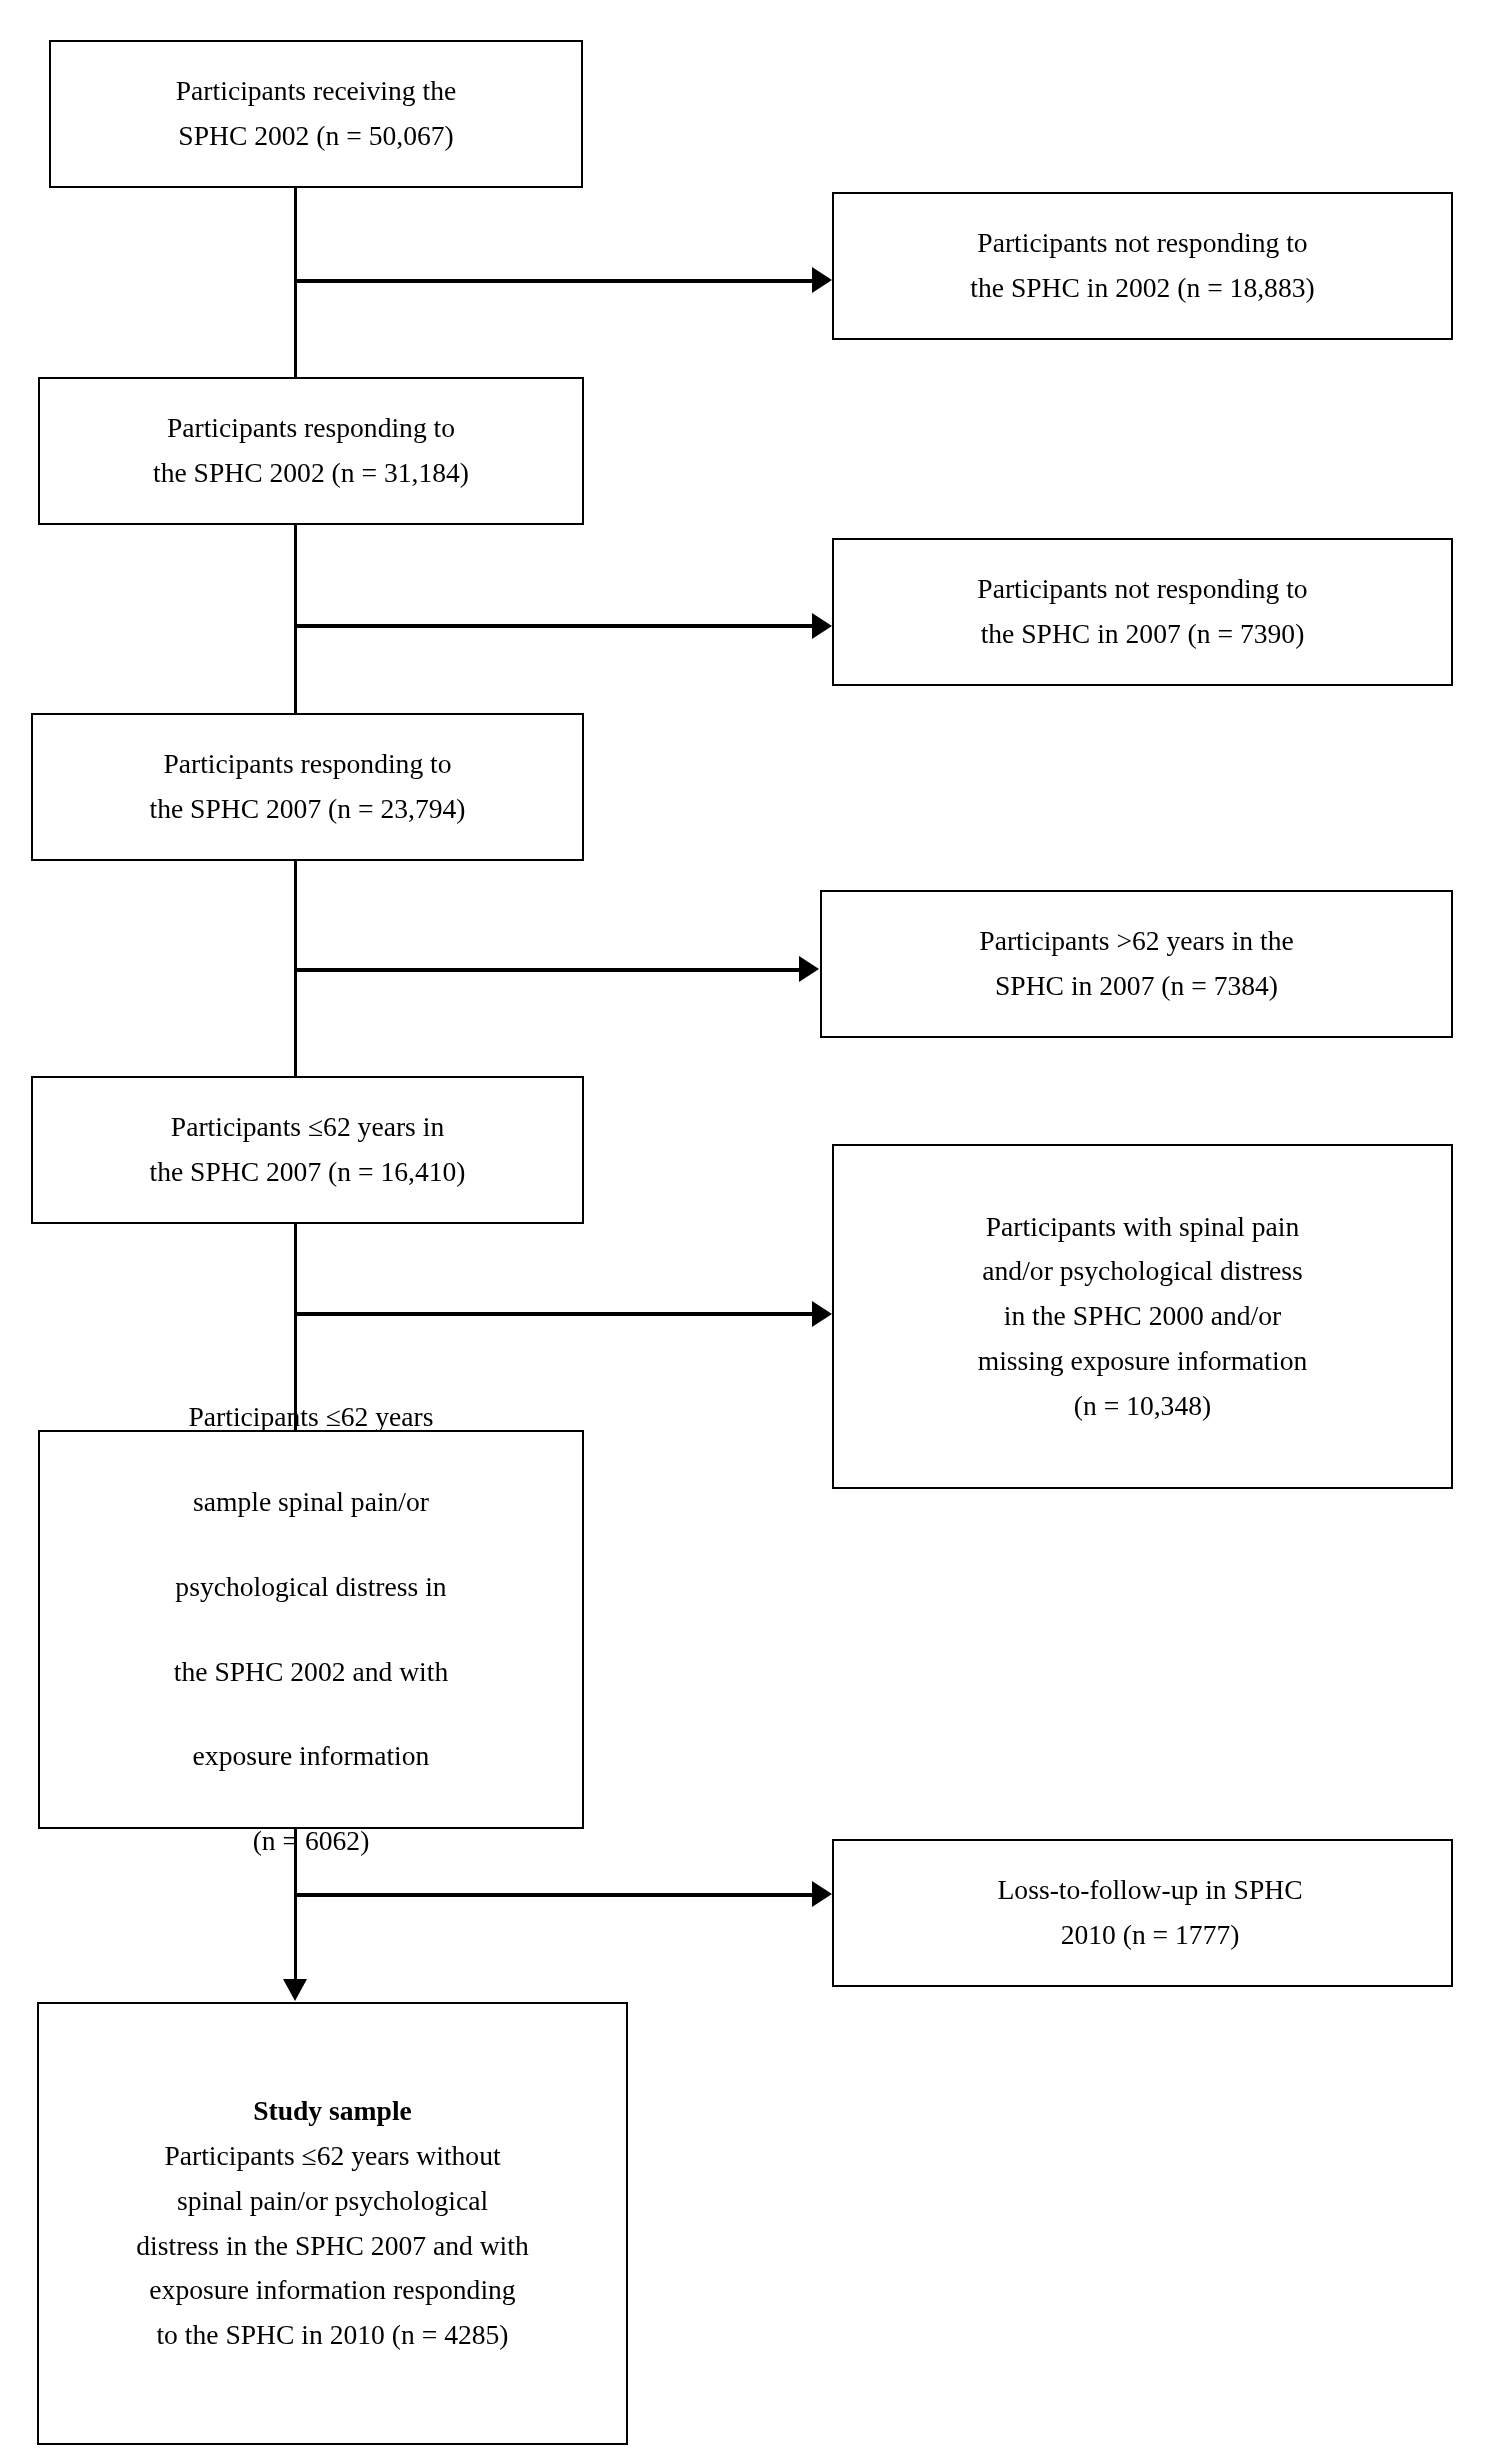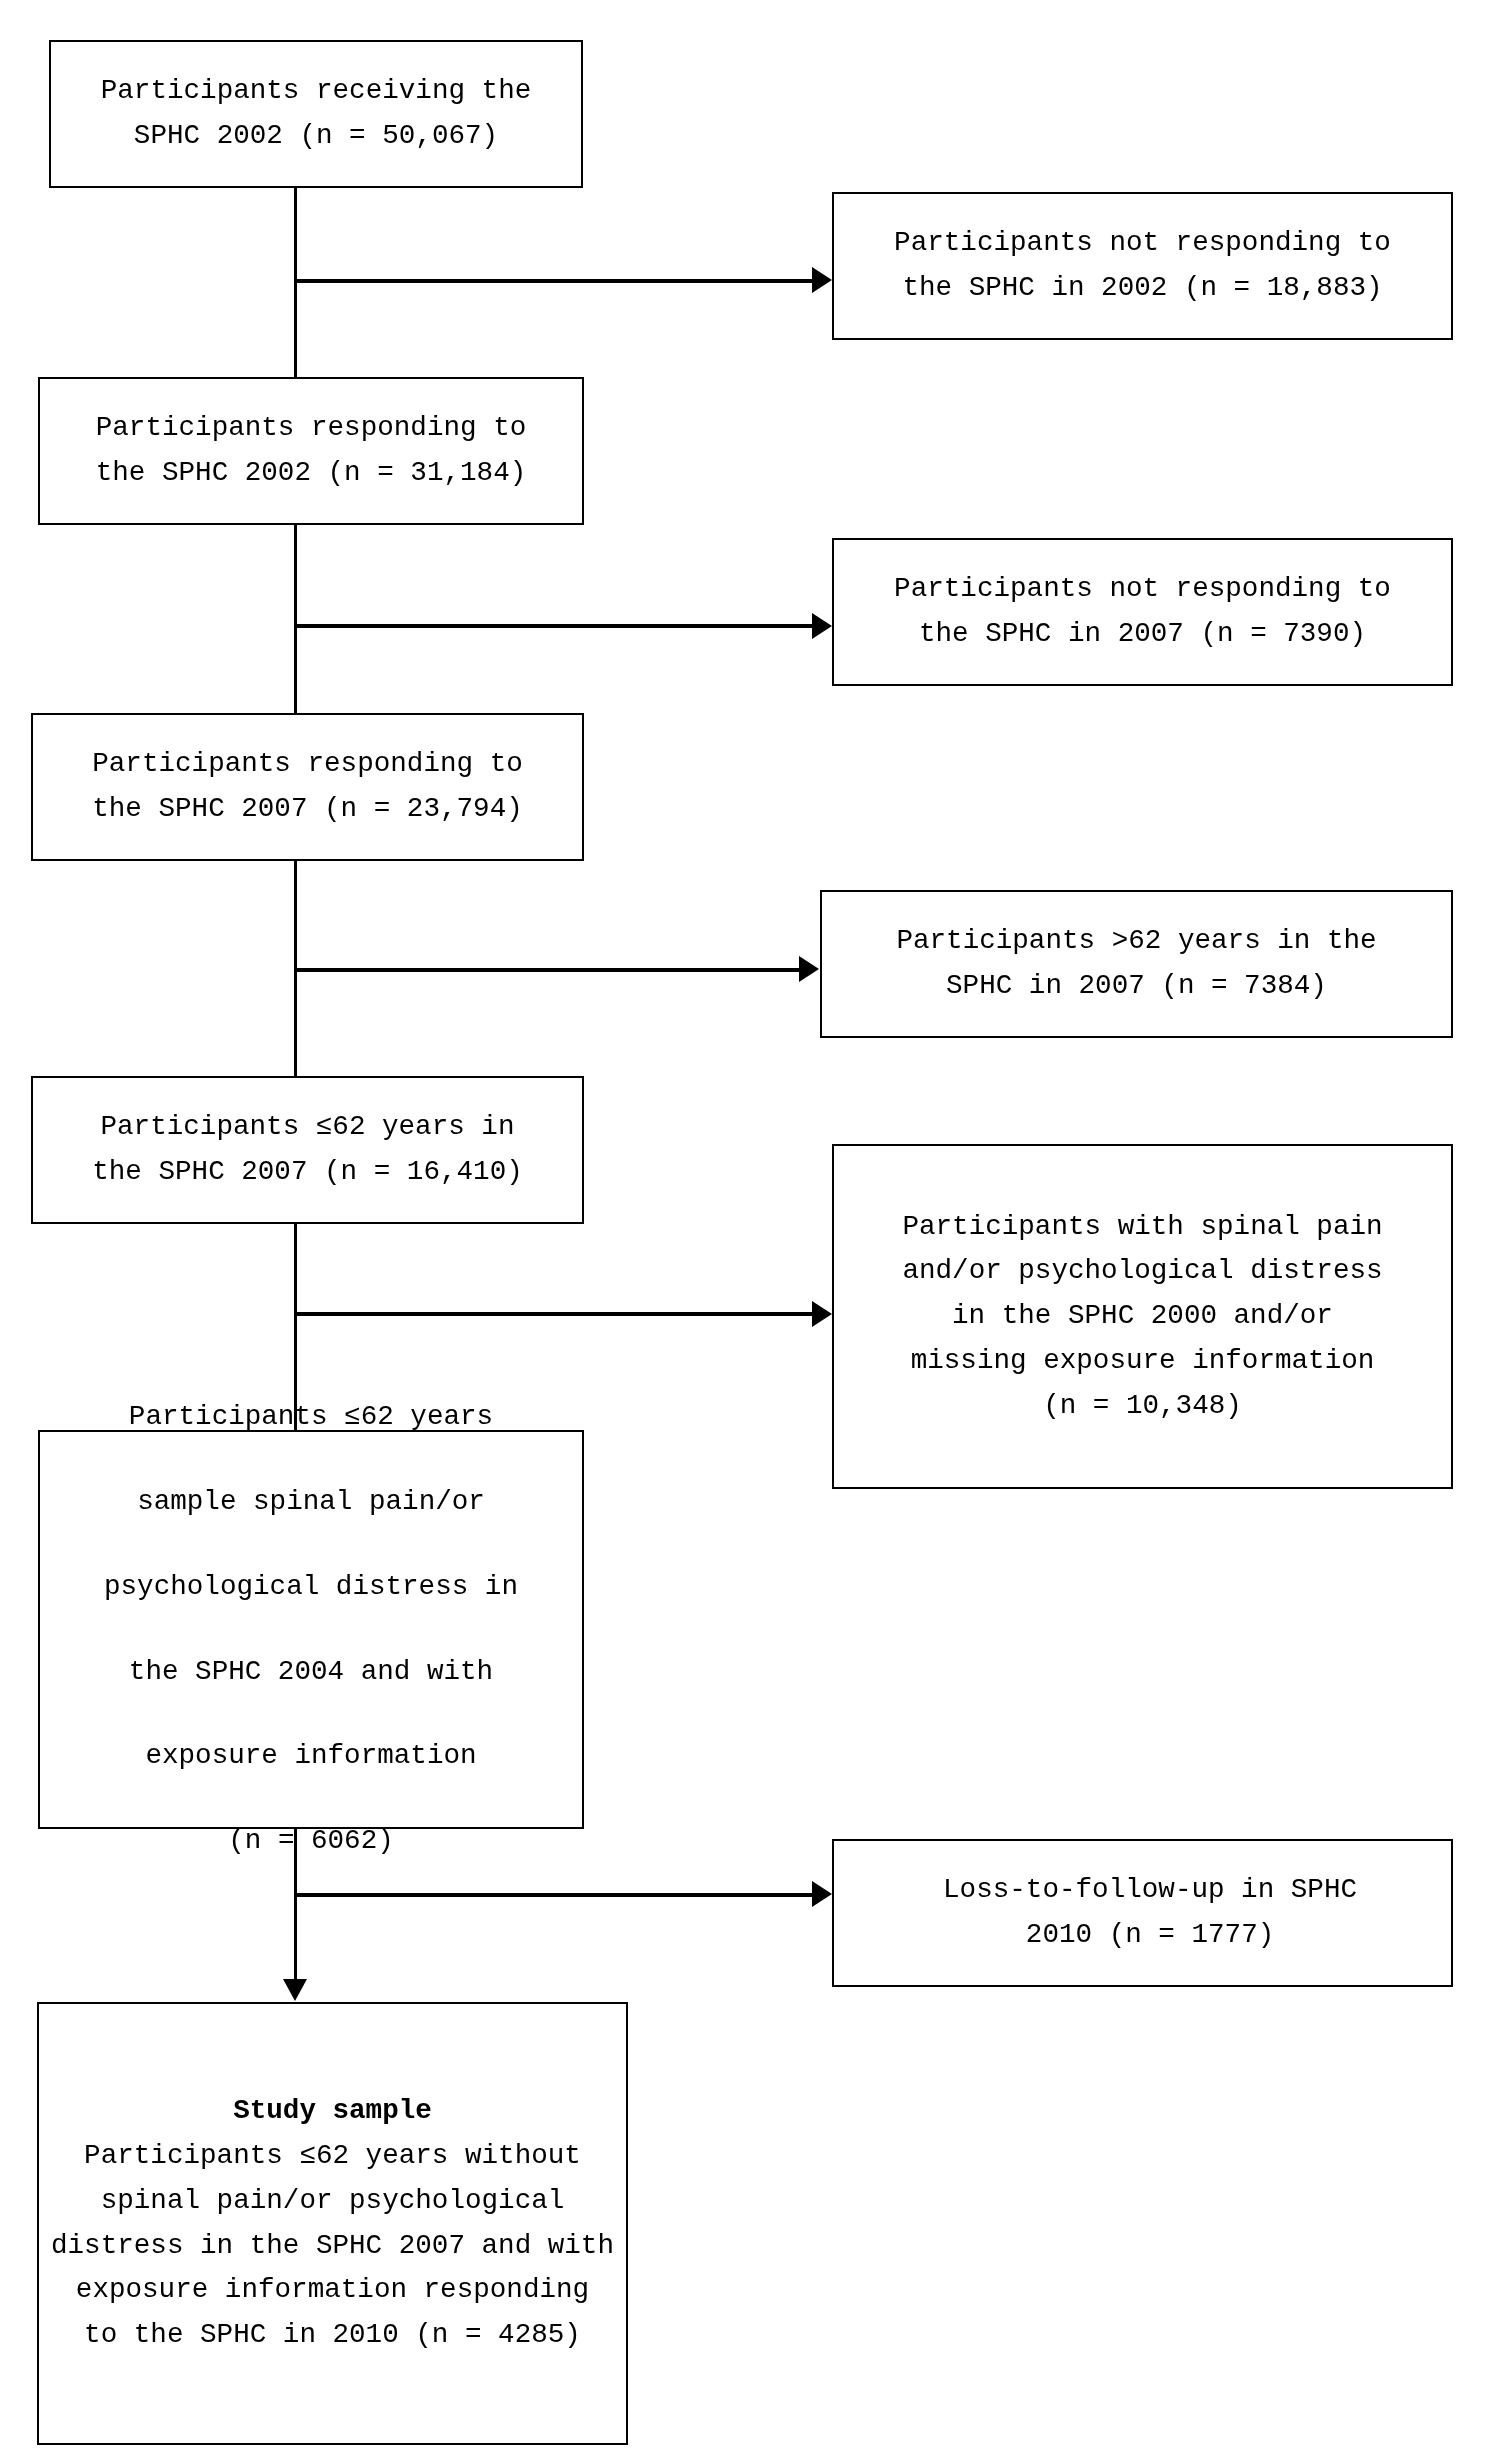"Participants receiving the" .node .ln { font-family: Liberation Mono, monospace -> none }
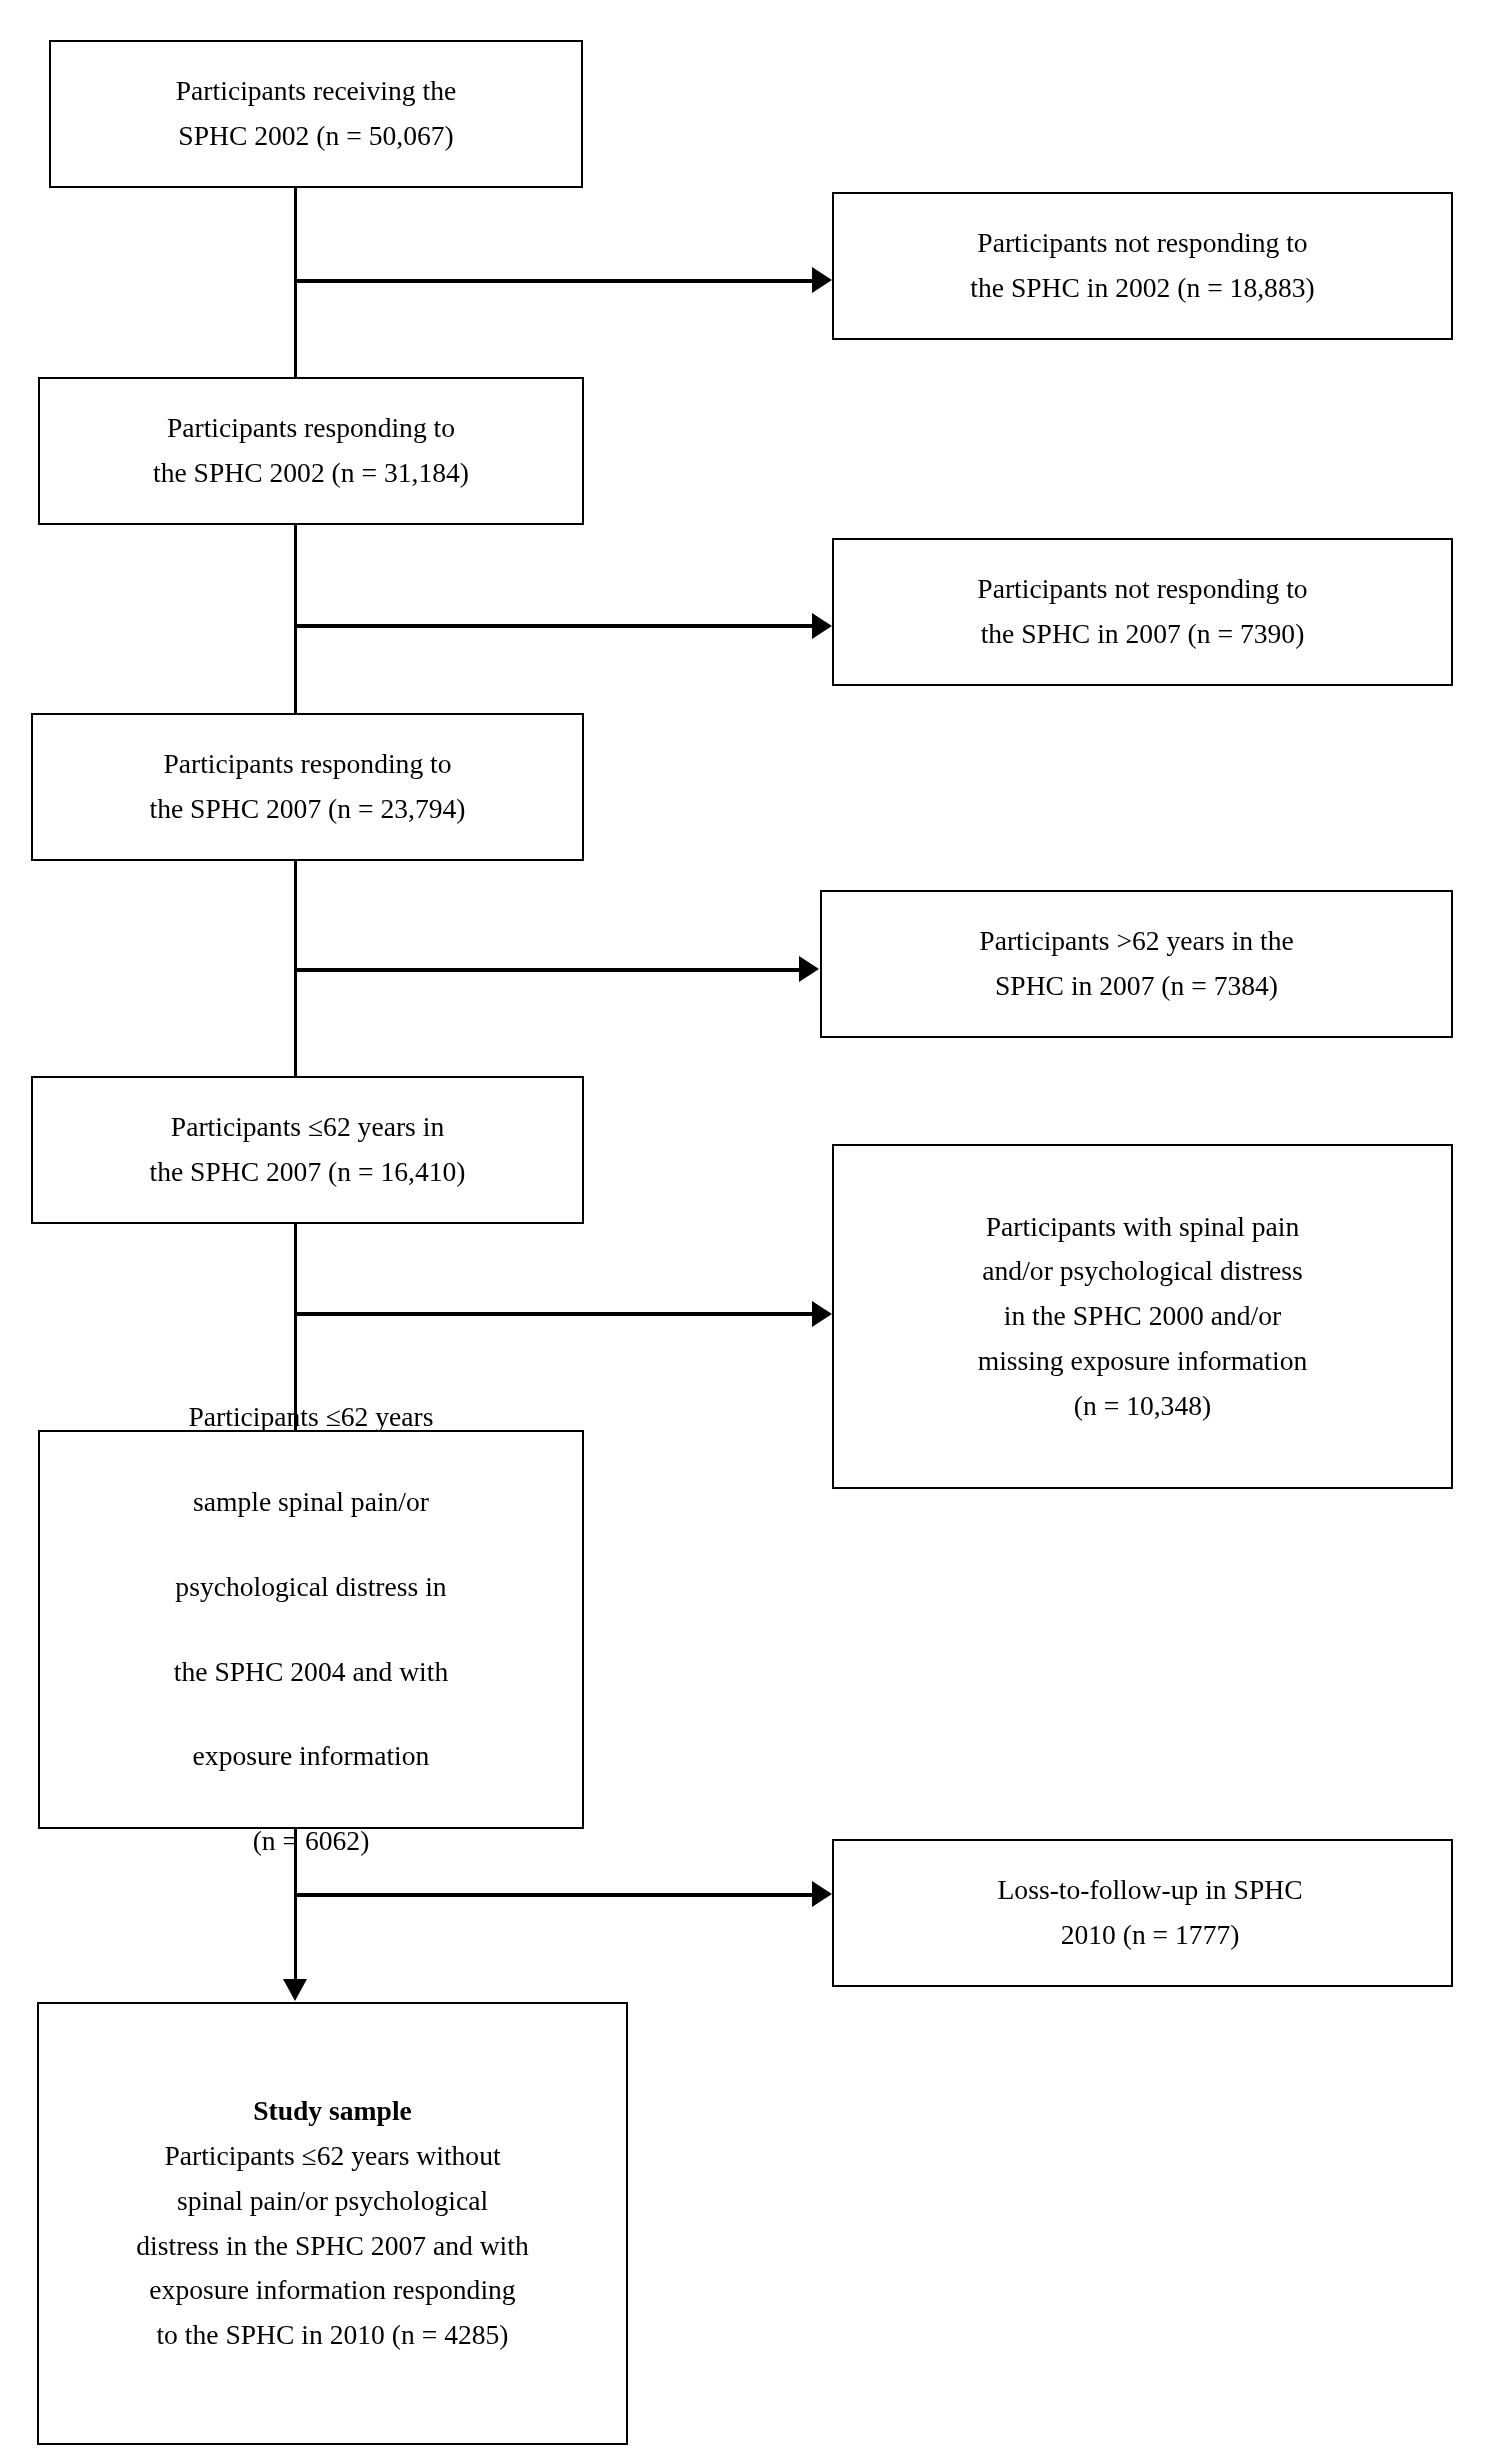"the SPHC 2004 and with" span.ln { text: 2004 -> 2002 }
